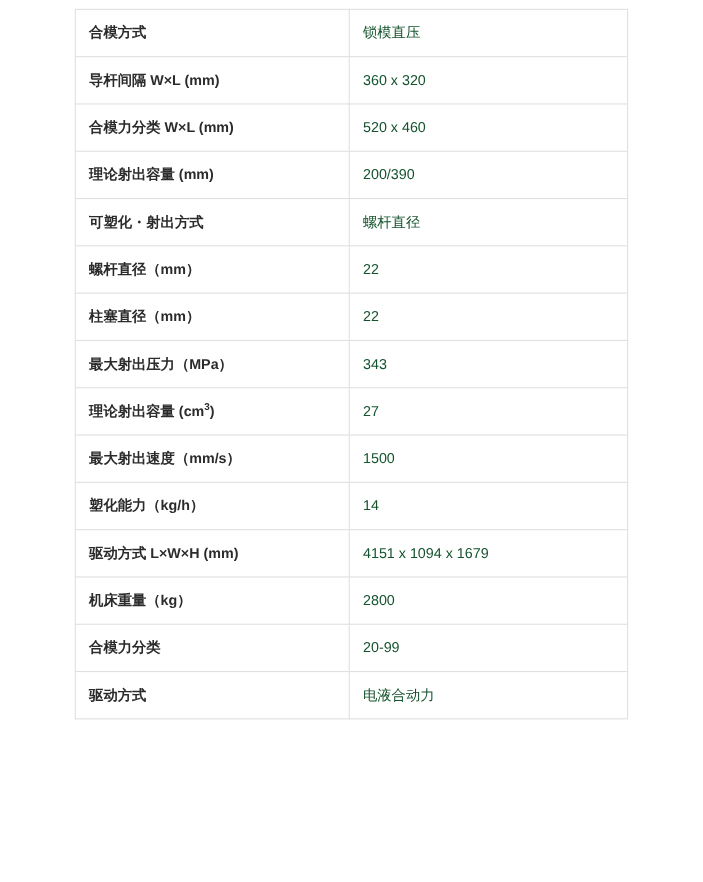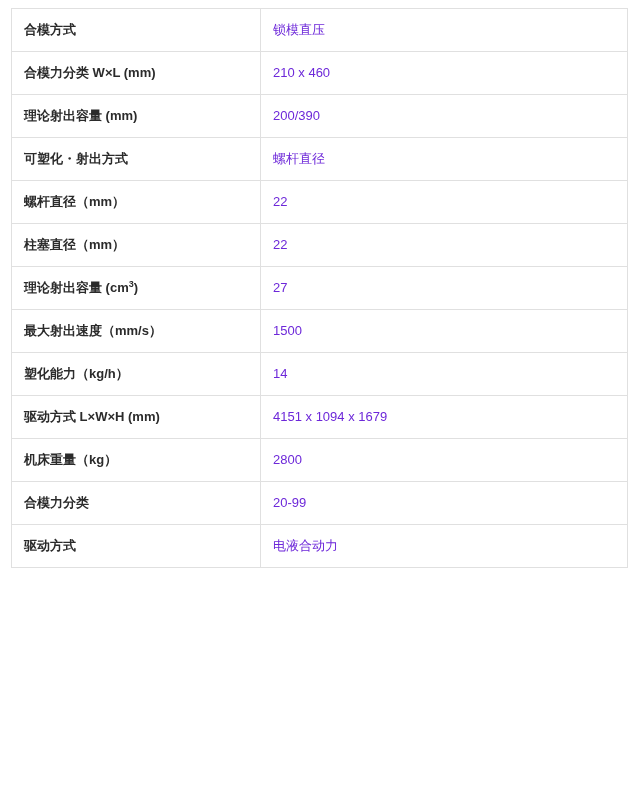"合模方式" .spec-table { width: 617px -> 503px }
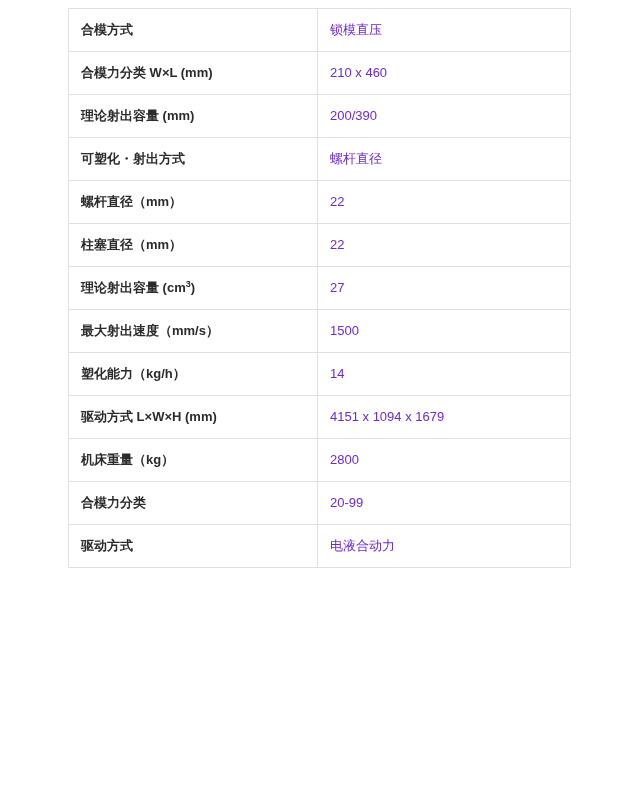"锁模直压" .spec-table td.value { color: #6d28d9 -> #14532d }
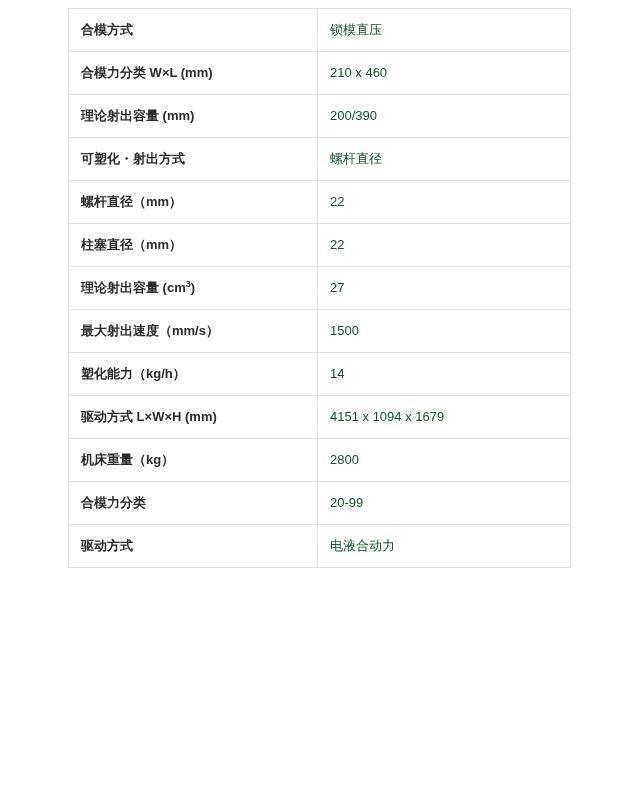"导杆间隔 W×L (mm)" tr { html: none -> <tr> <td>导杆间隔 W×L (mm)</td> <td>360 x 320</td> </tr> }
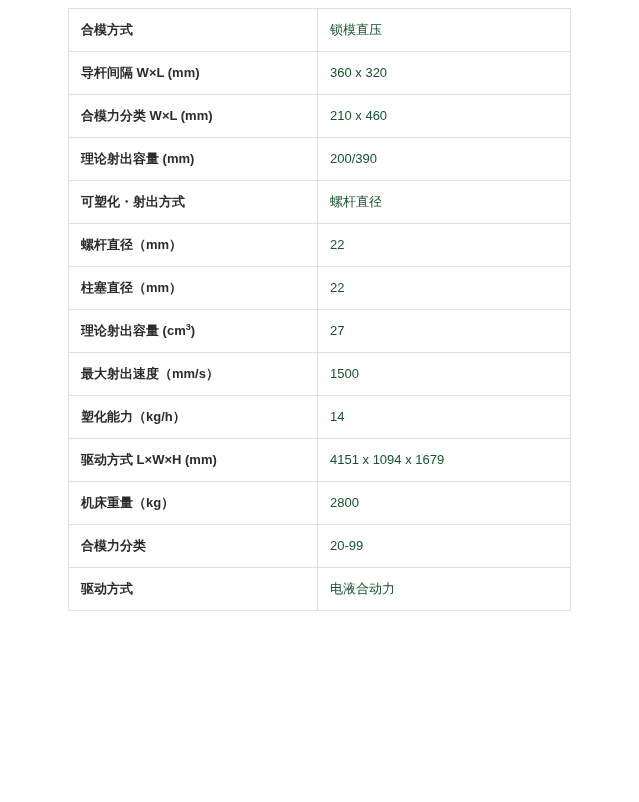"210 x 460" td.value { text: 210 -> 520 }
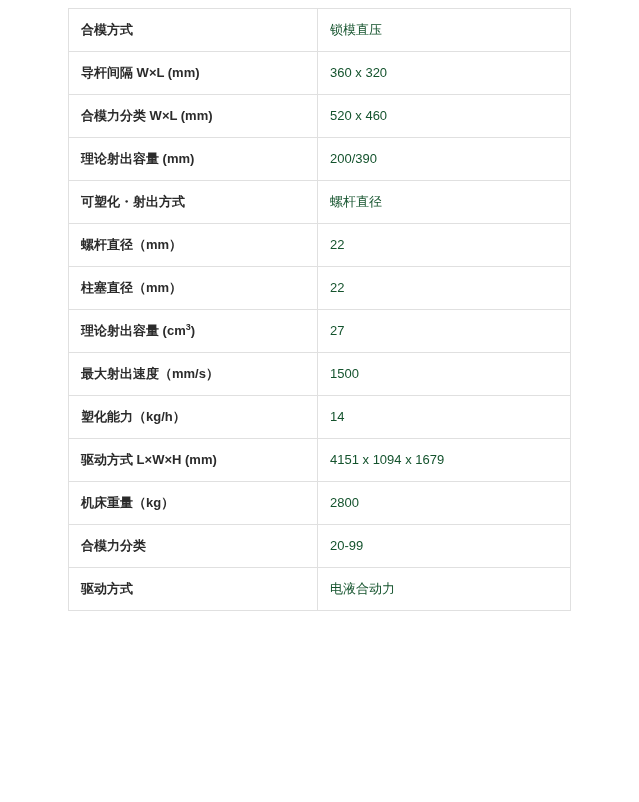"最大射出压力（MPa）" tr { html: none -> <tr> <td>最大射出压力（MPa）</td> <td>343</td> </tr> }
